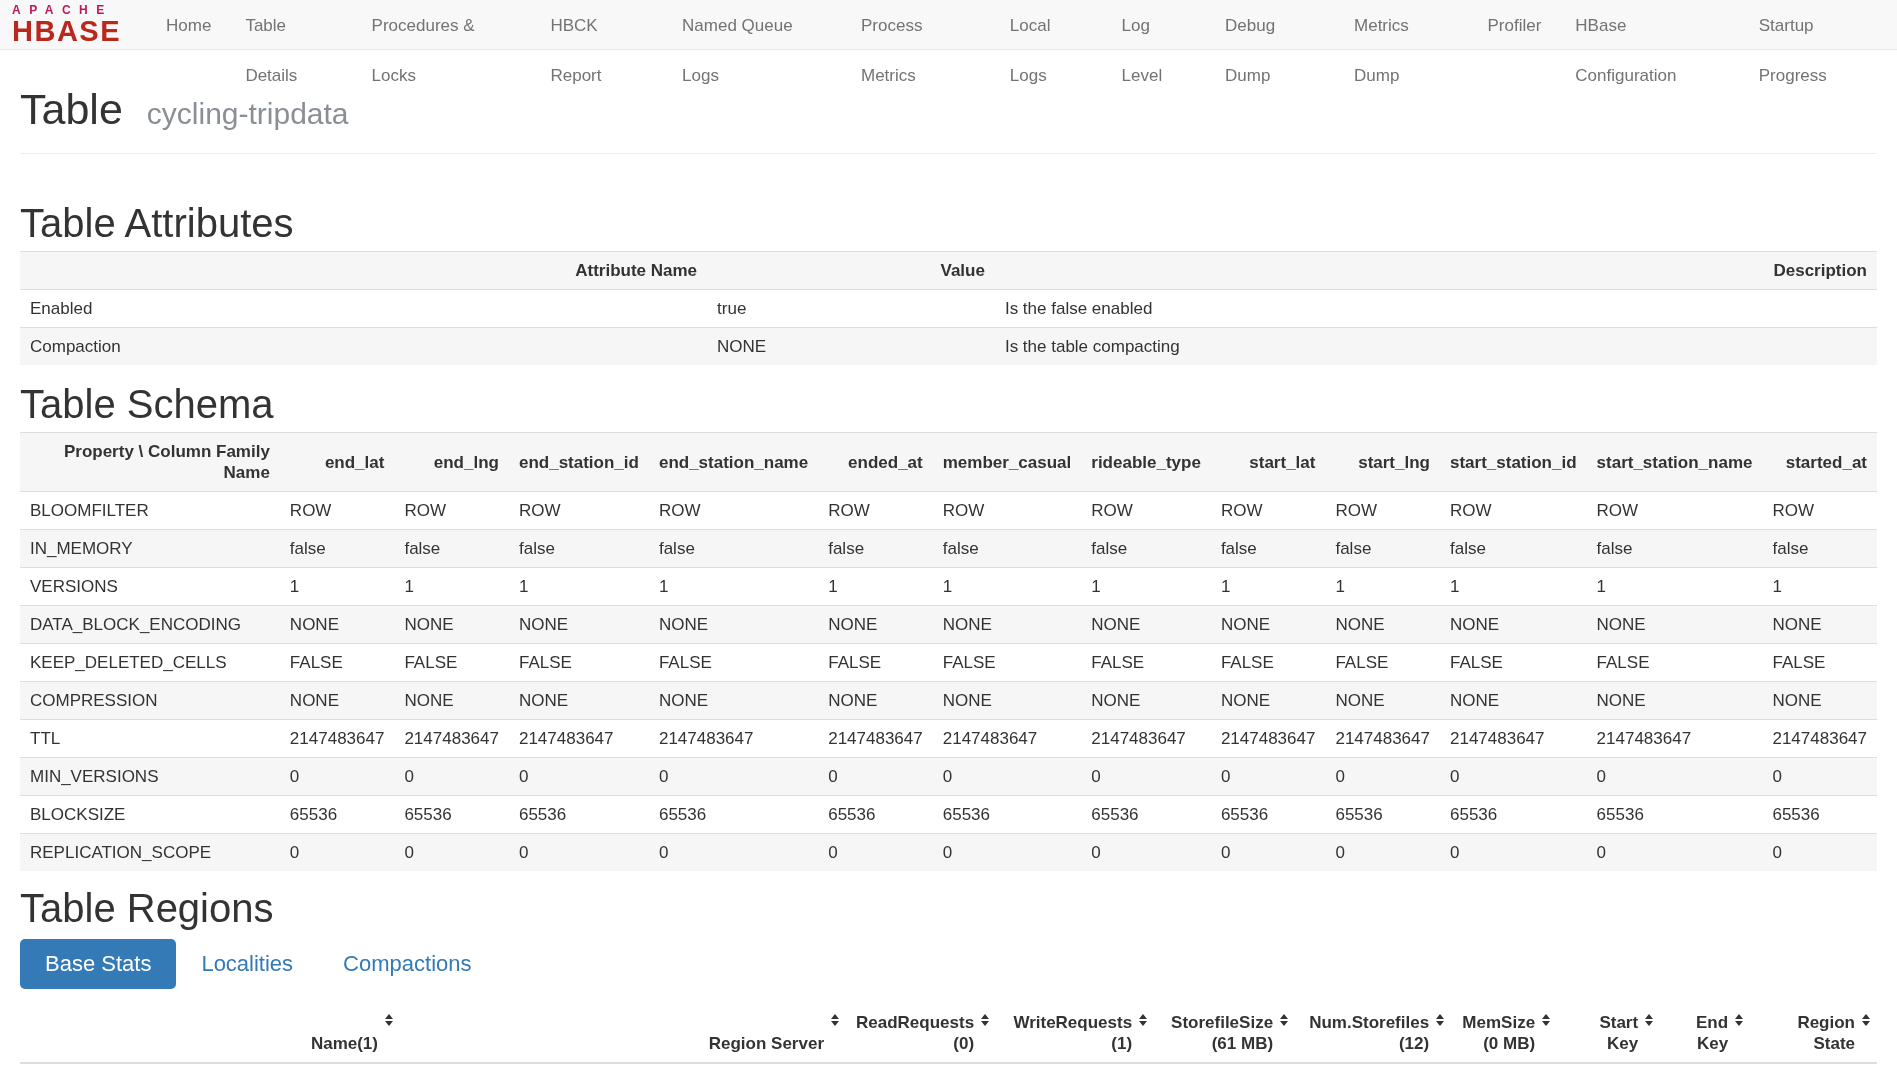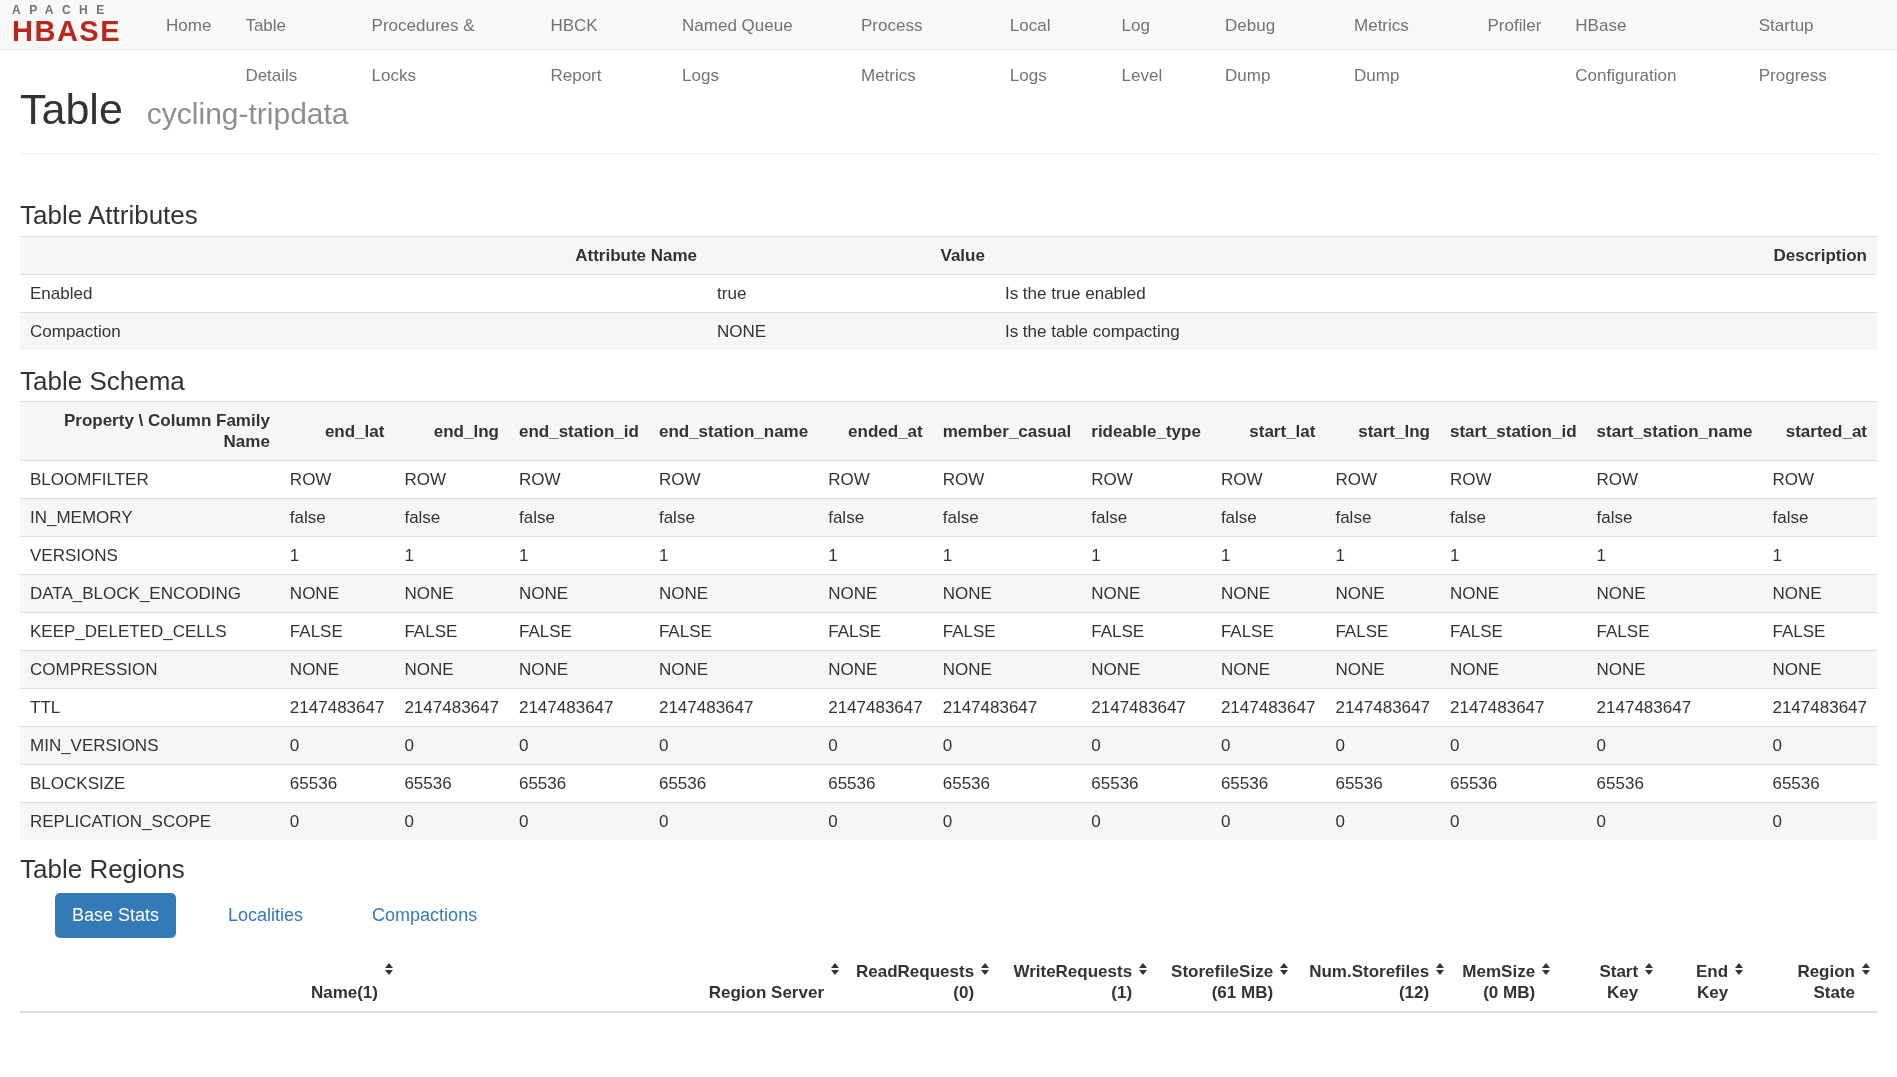"APACHE" .brand-apache { color: #737373 -> #be185d }
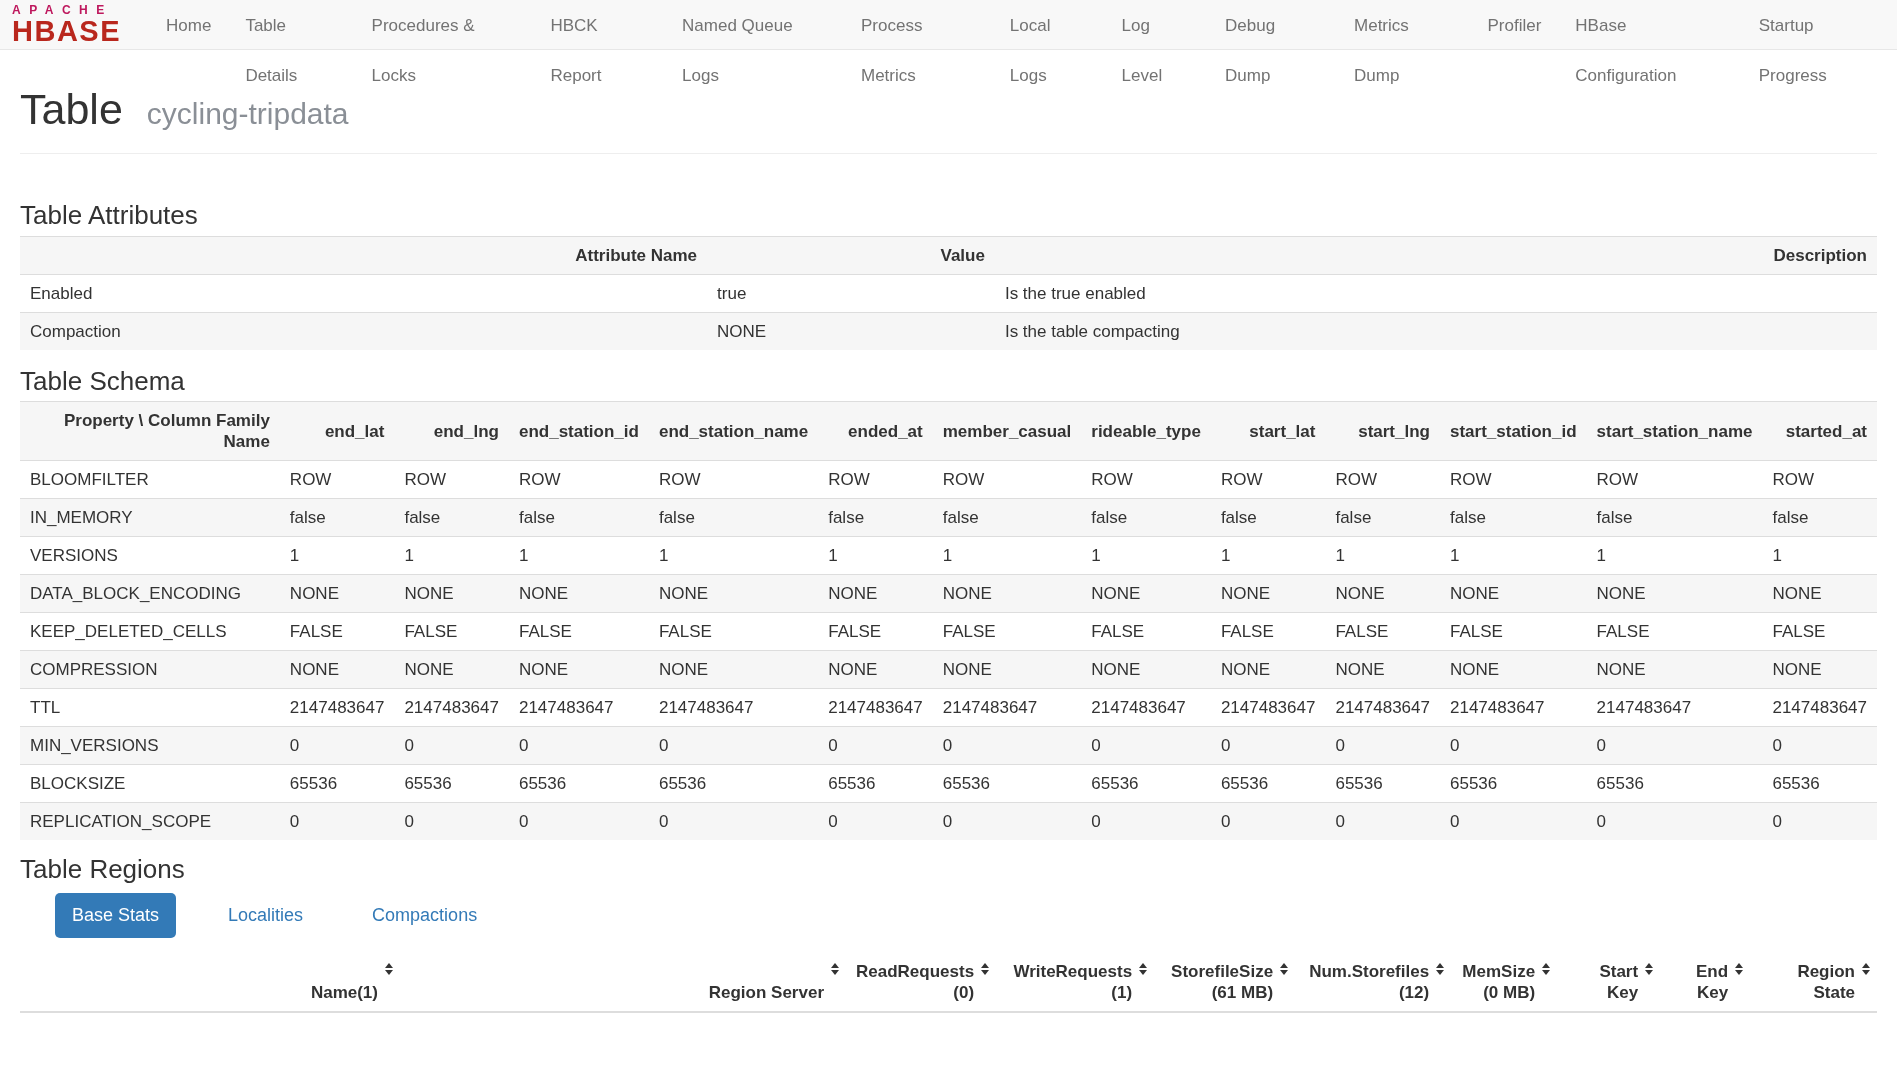"Table Attributes" h2.section-heading { font-size: 26px -> 40px }
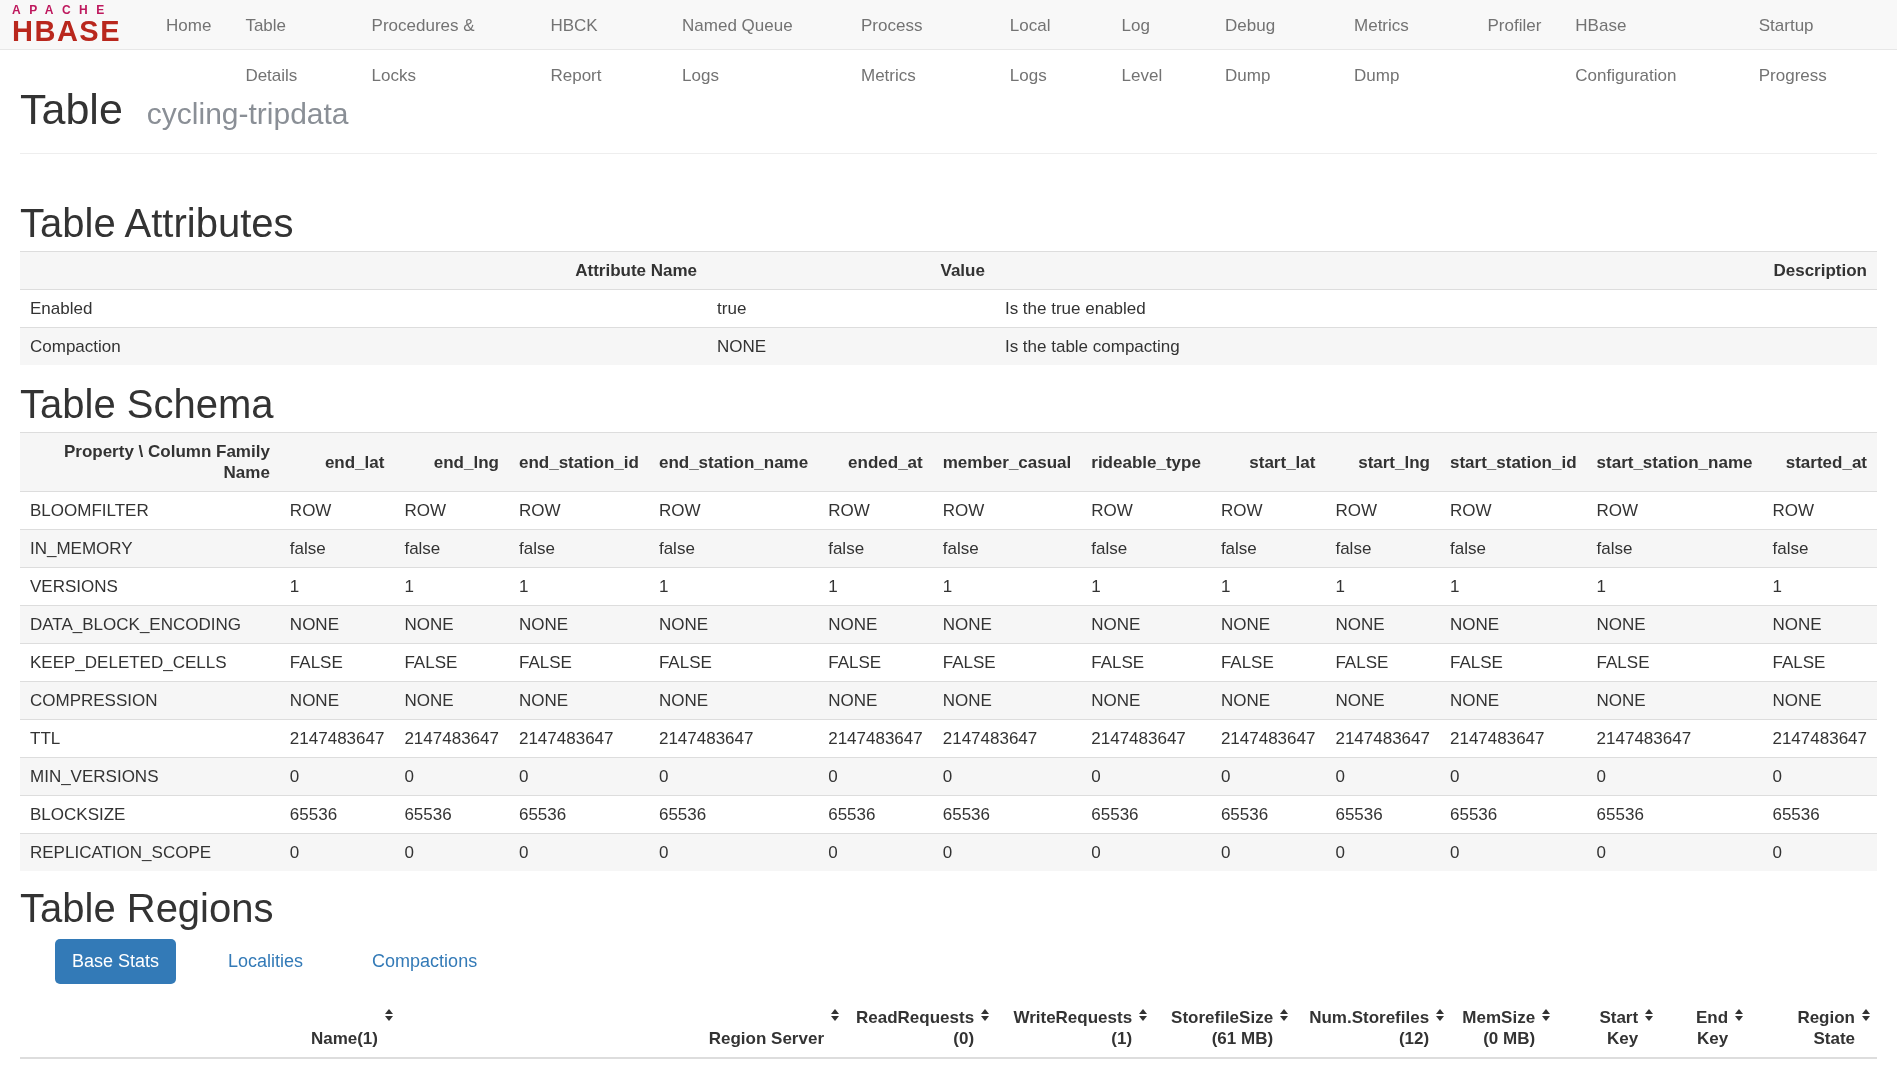"Is the true enabled" td { text: true -> false }
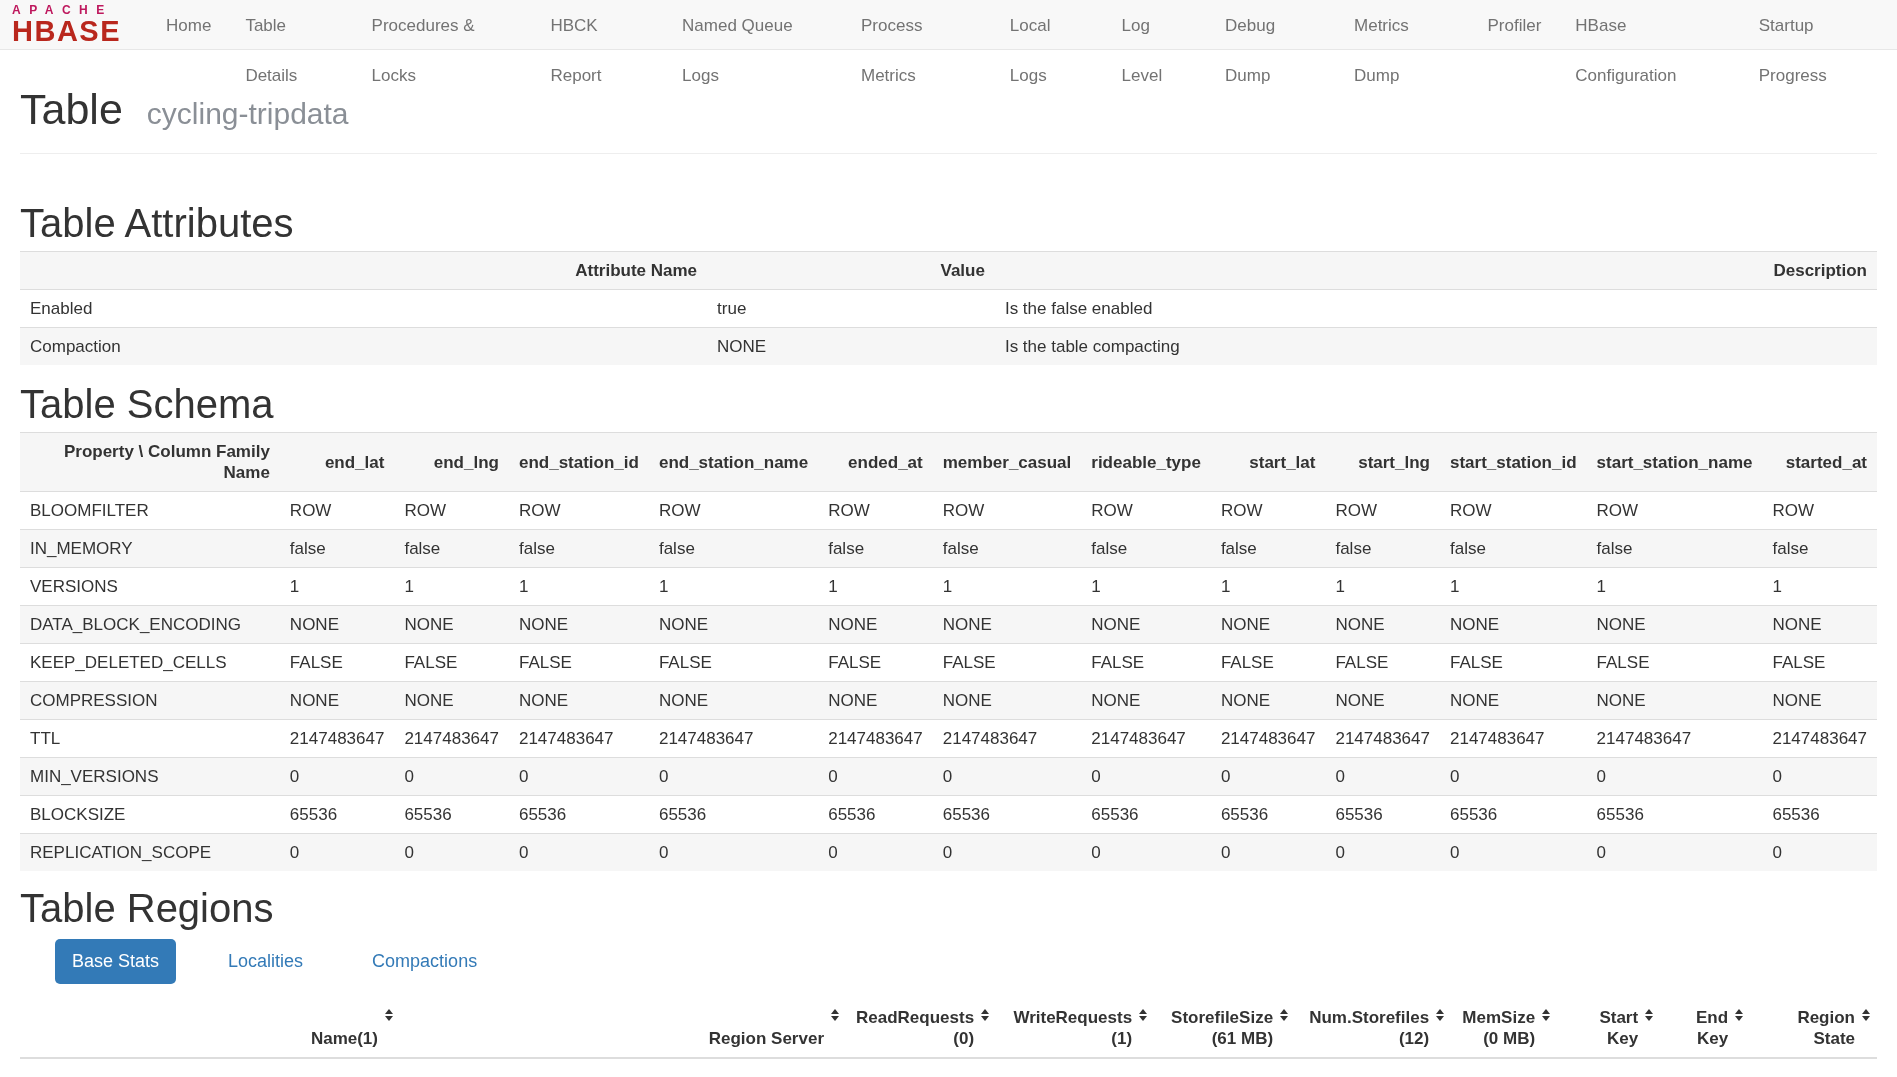"Base Stats" .tabs li a { font-size: 18px -> 22px; margin-left: 35px -> none; padding: 12px 17px -> 12px 25px }
